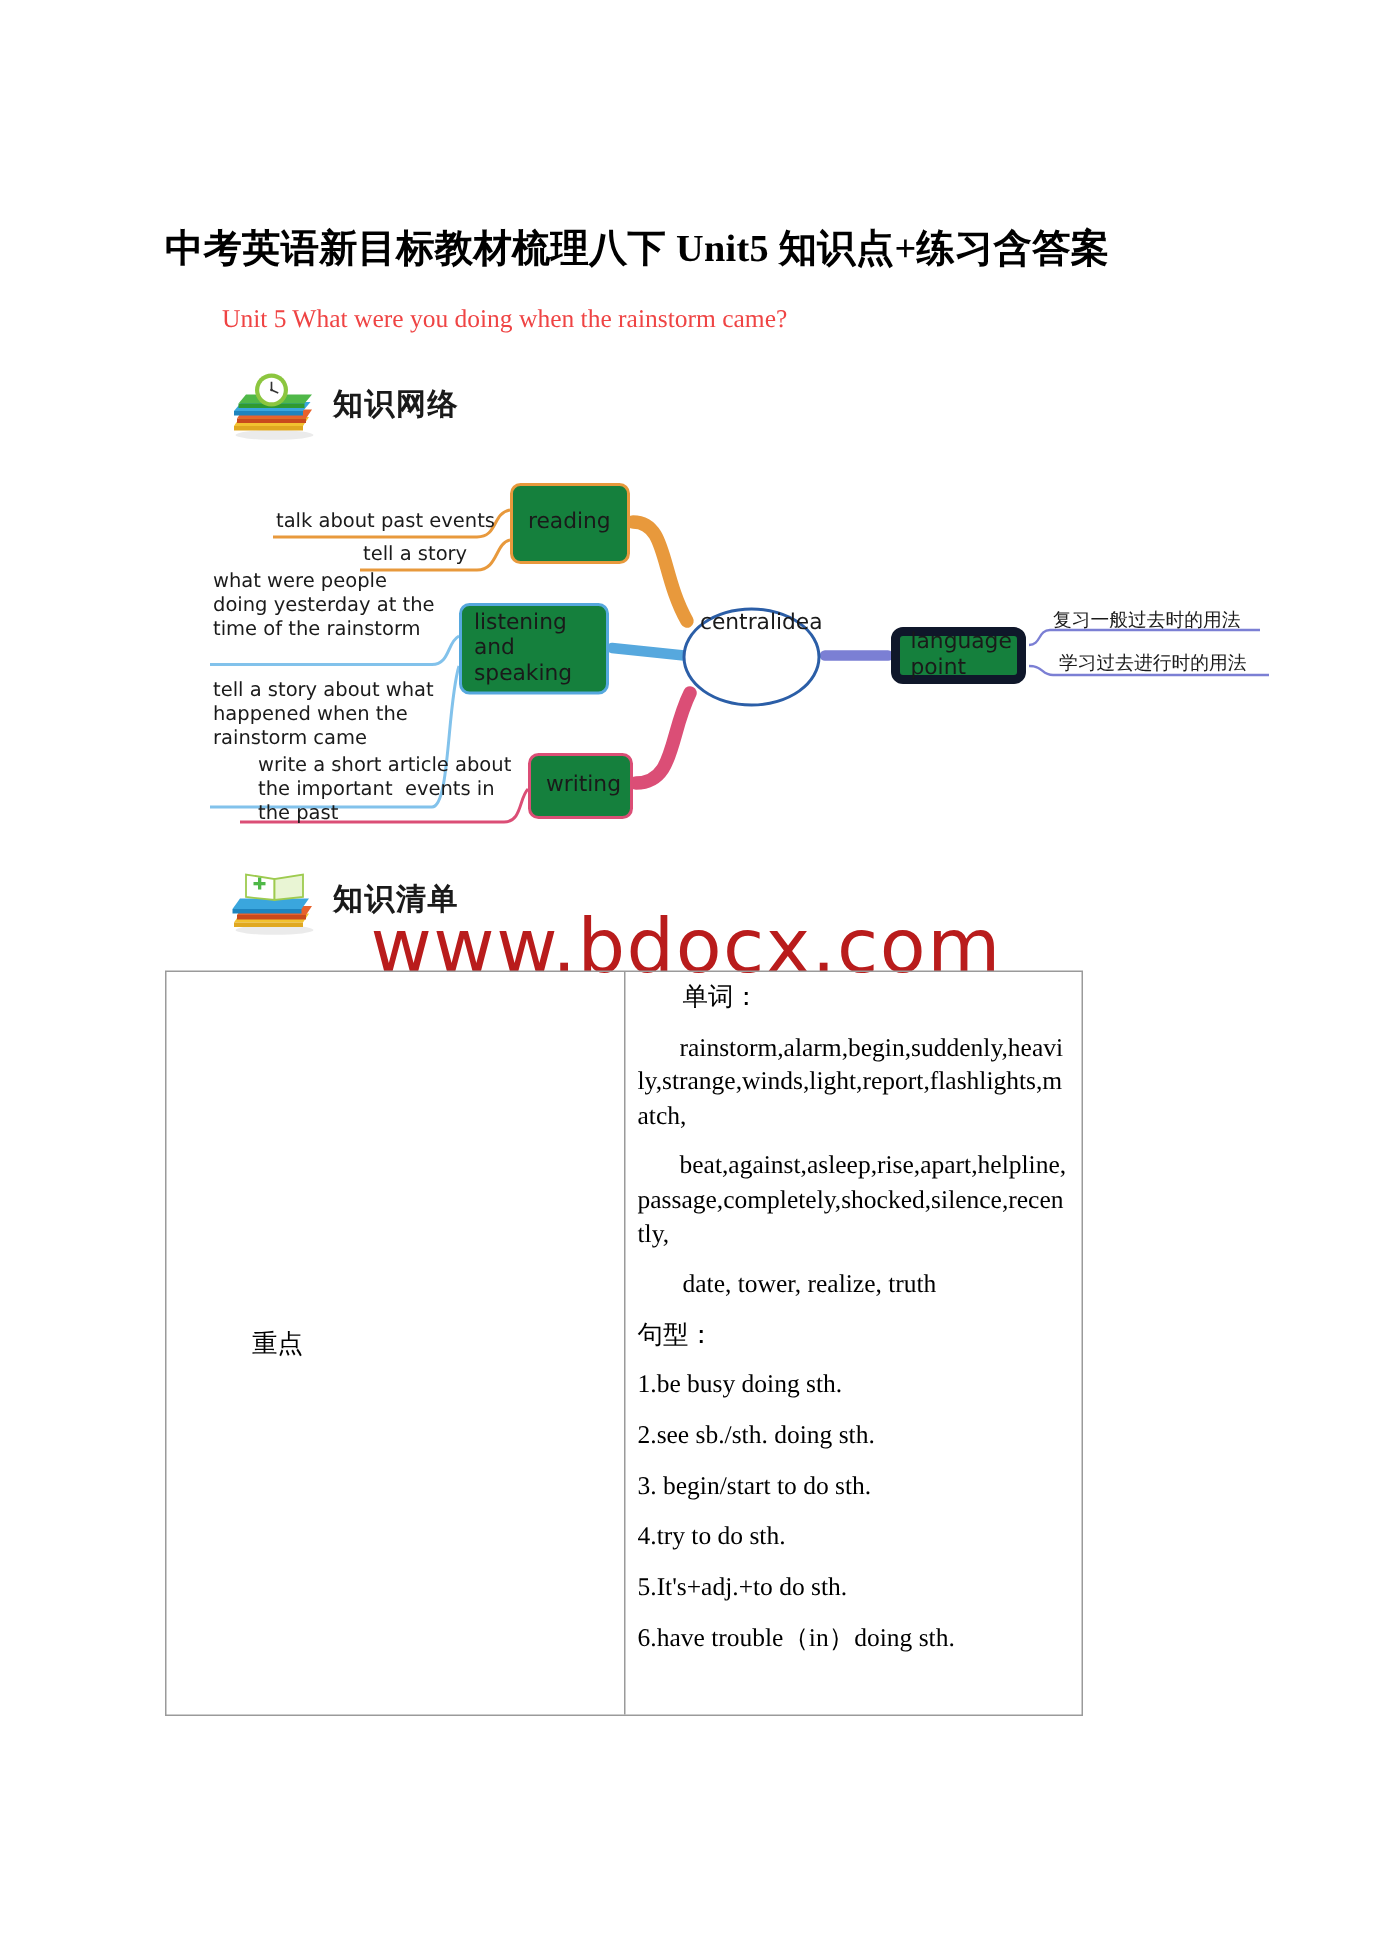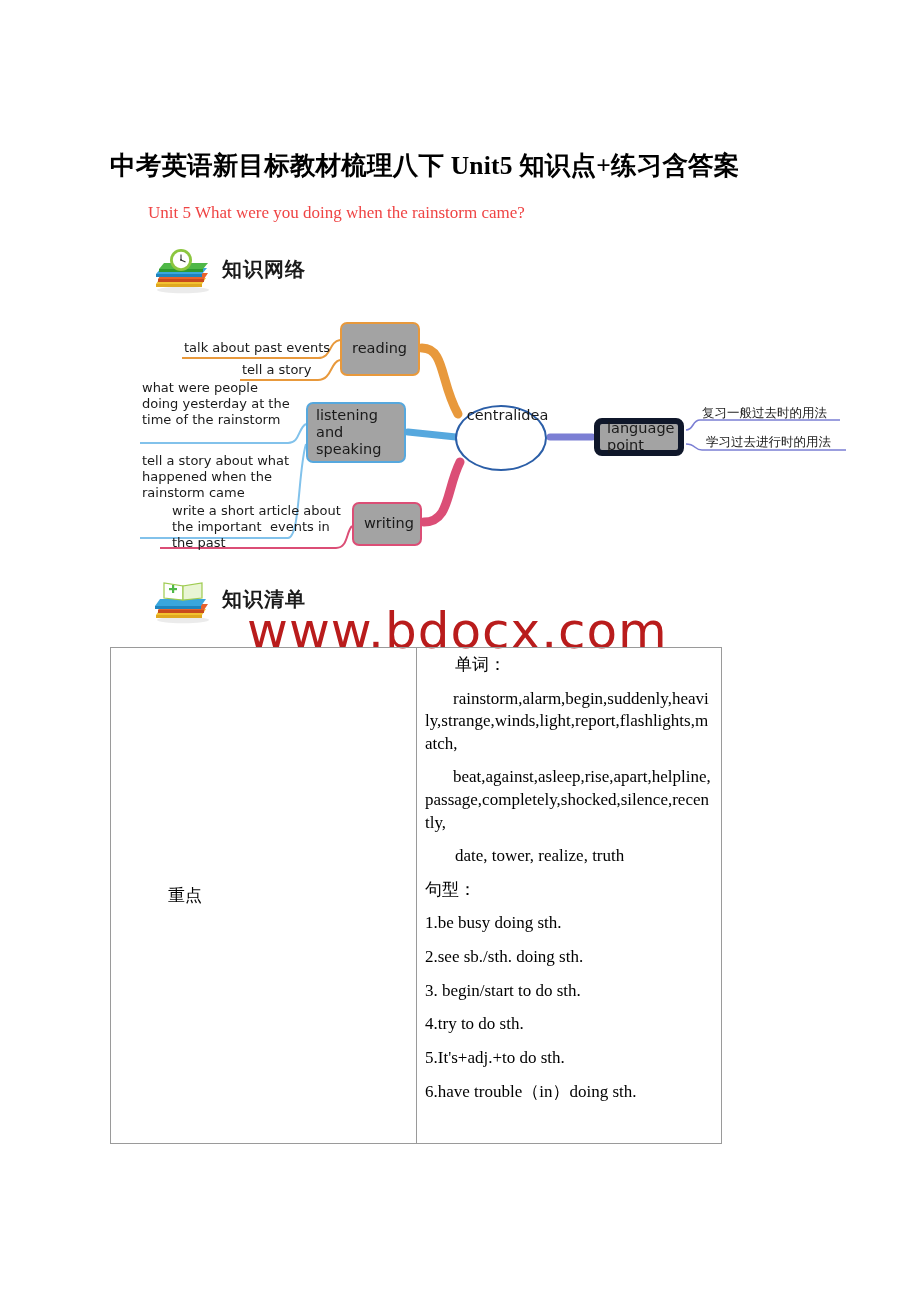"reading" .mm-node { background: #a3a3a3 -> #15803d }
